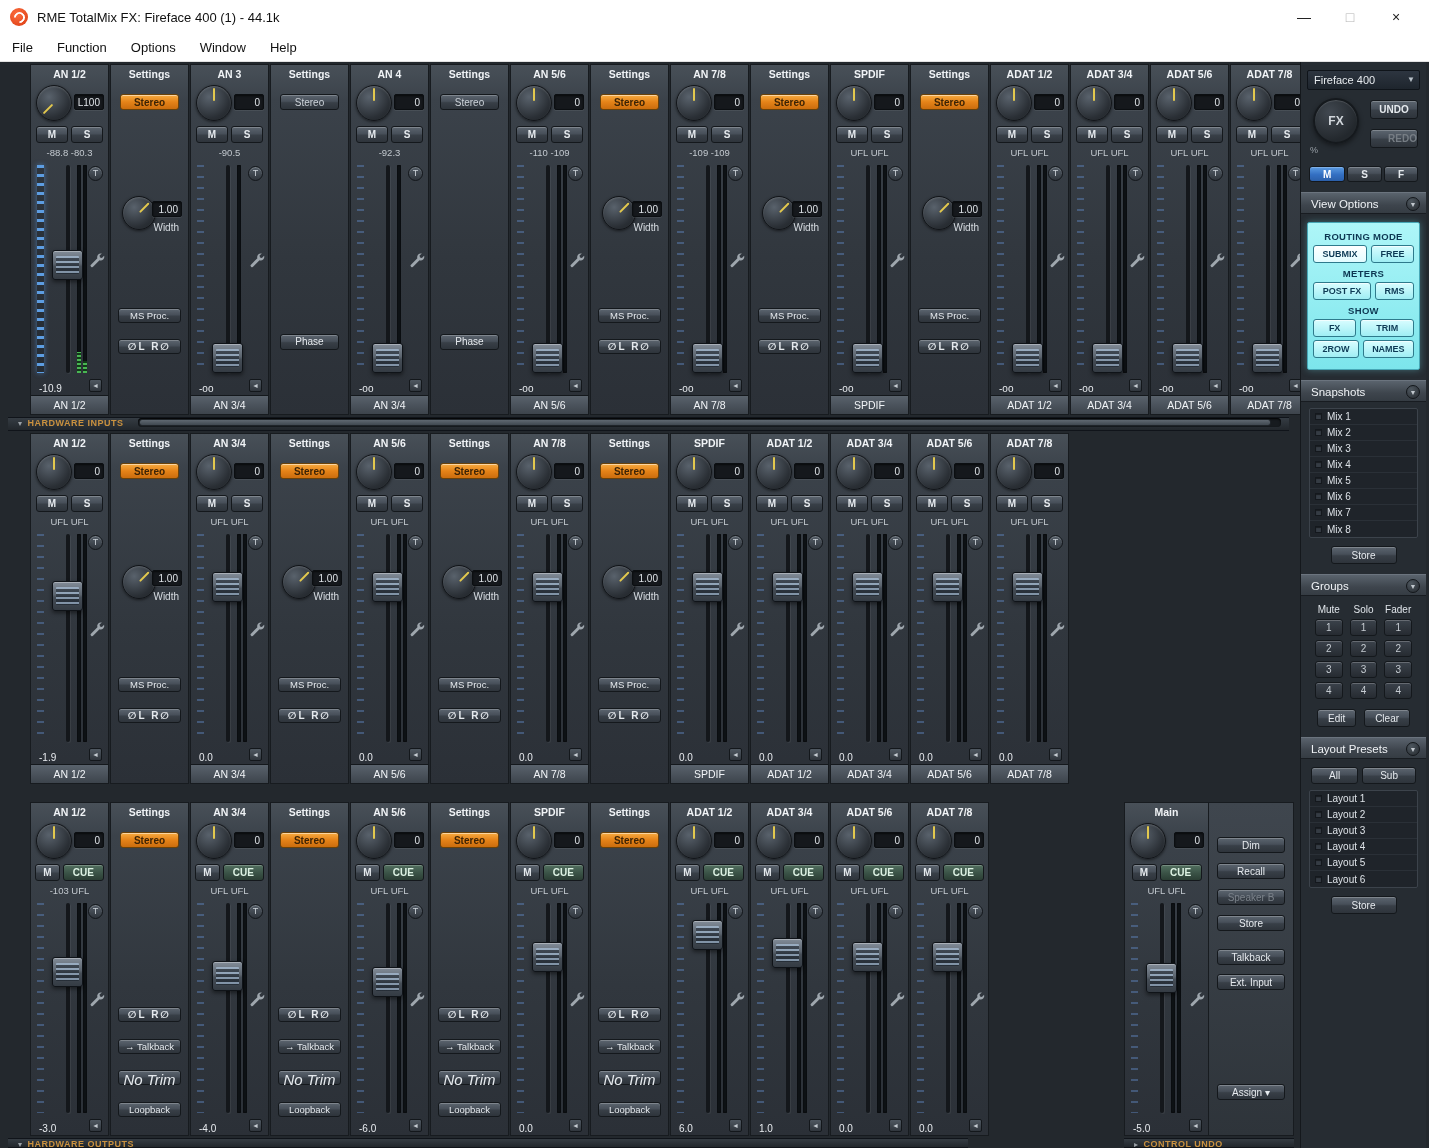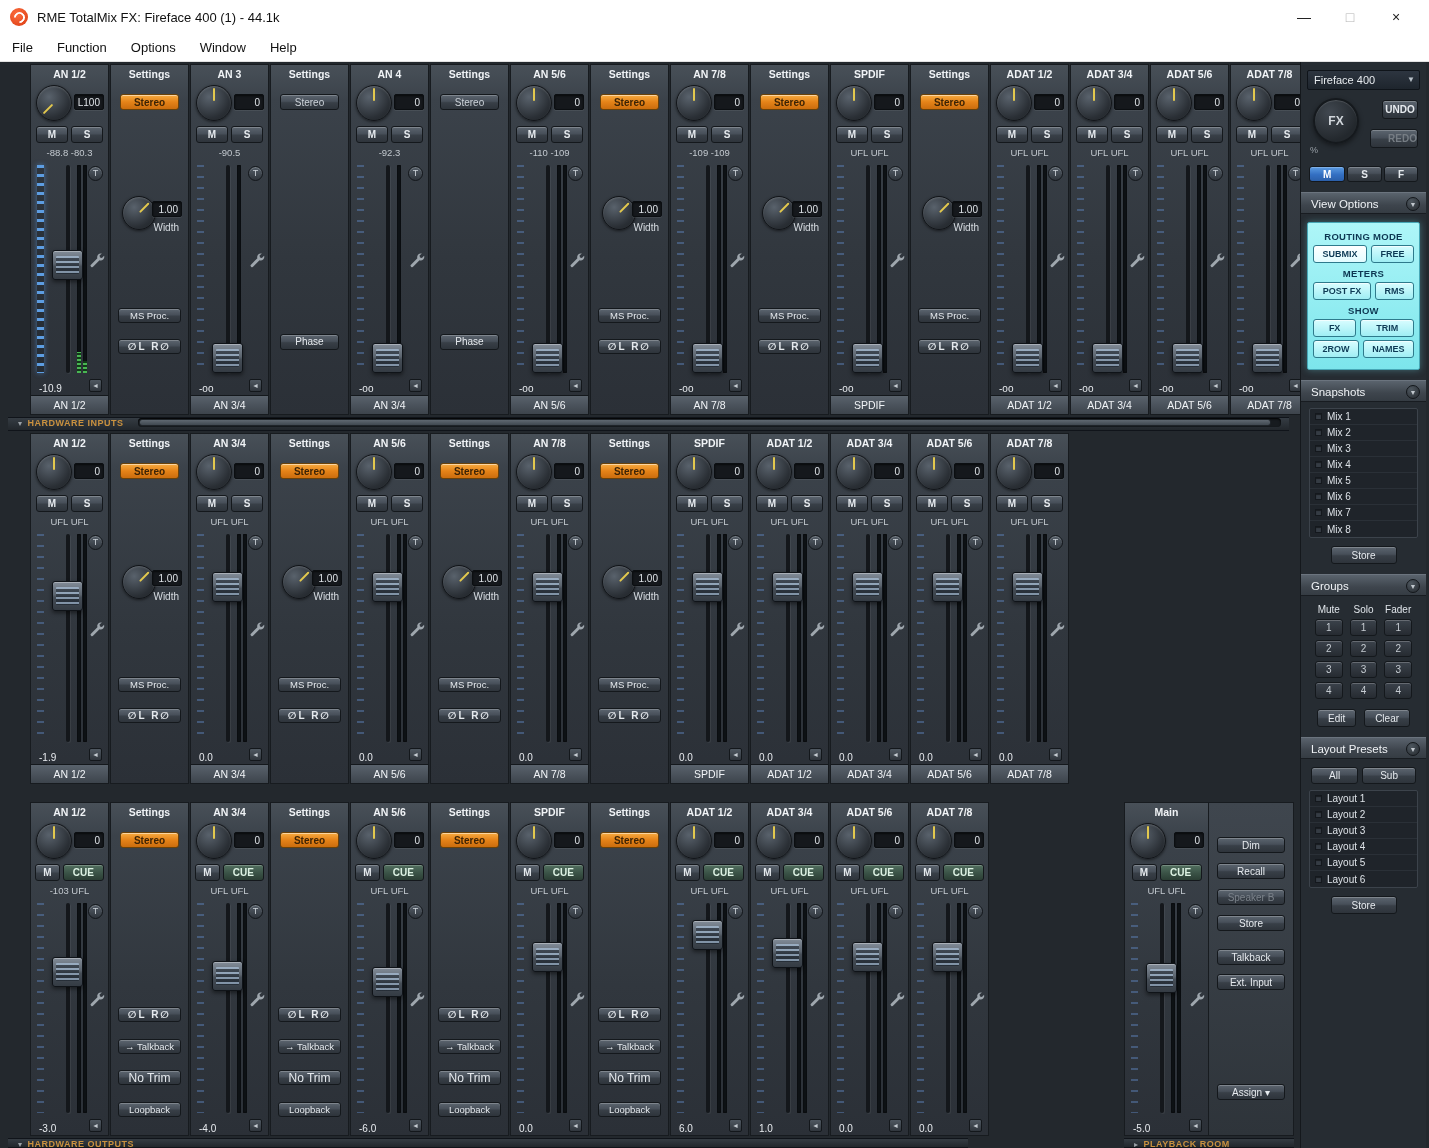"UNDO" .undo { width: 36px -> 48px }
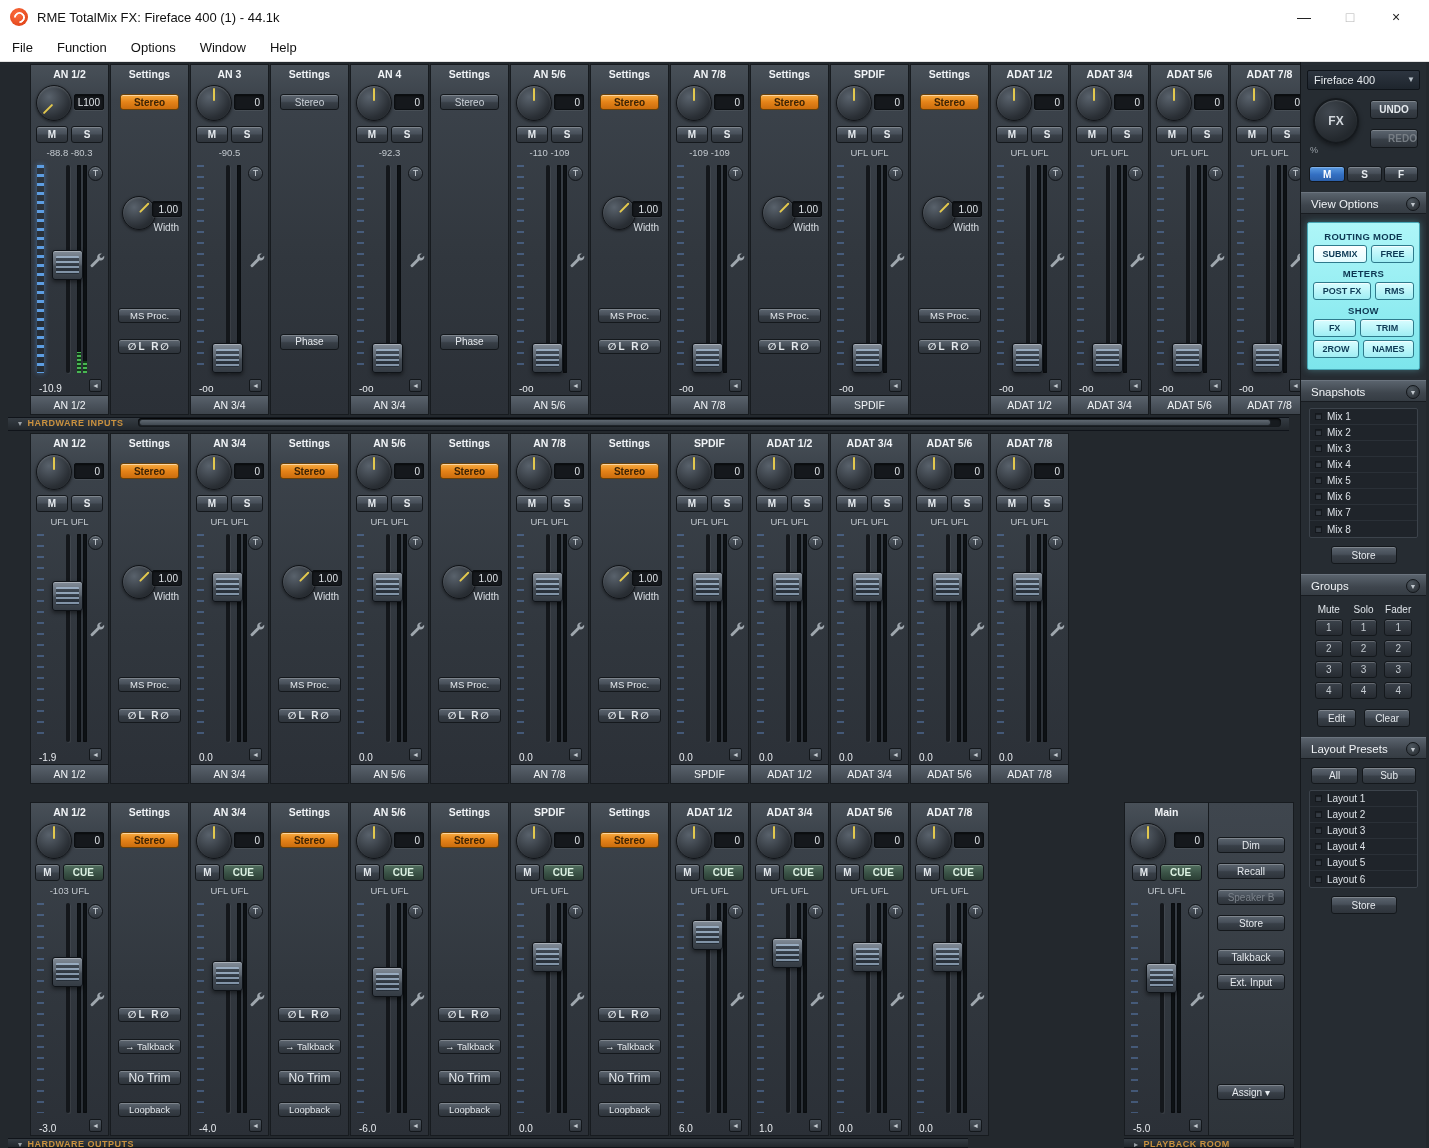"No Trim" .pos-nt { font-size: 12px -> 15px; font-style: none -> italic }
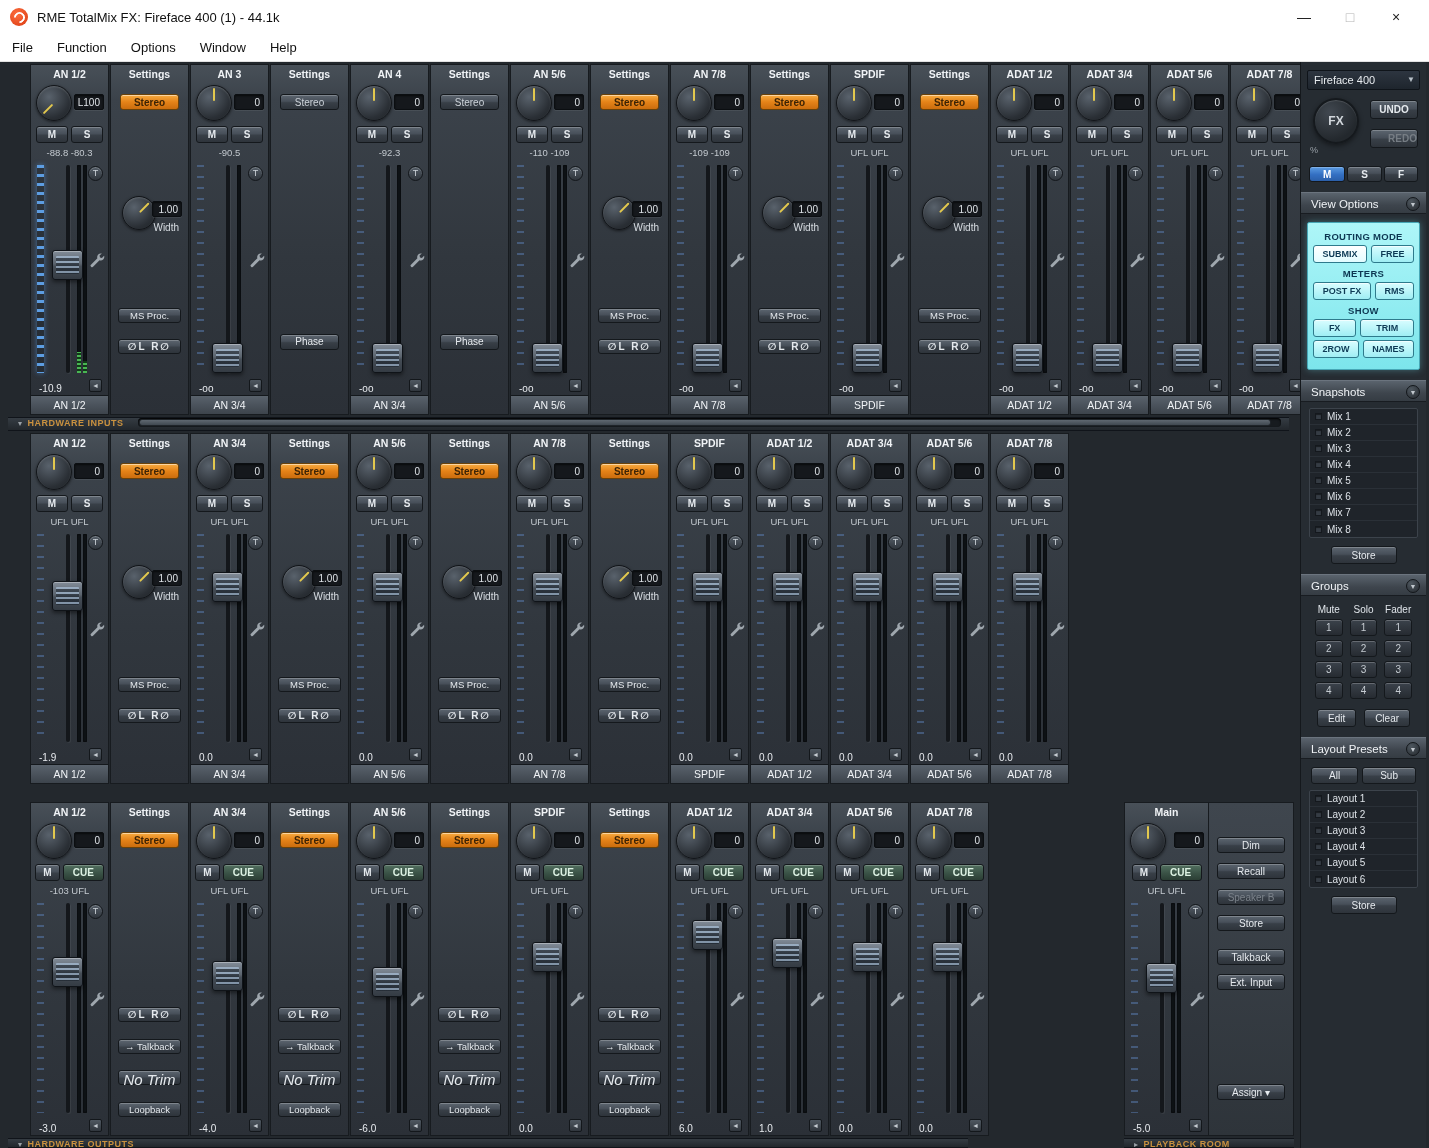"PLAYBACK ROOM" span { text: PLAYBACK ROOM -> CONTROL UNDO }
